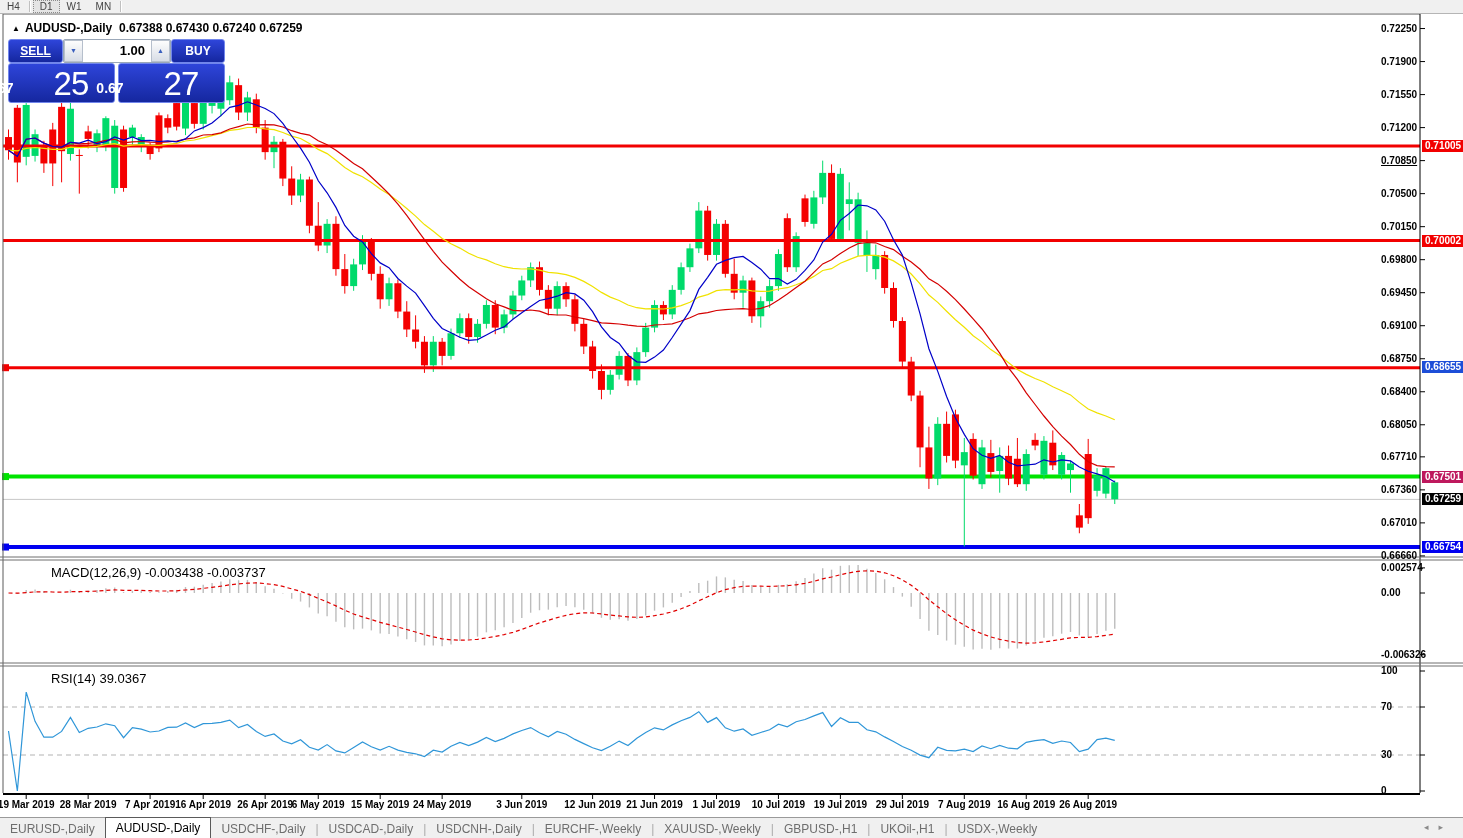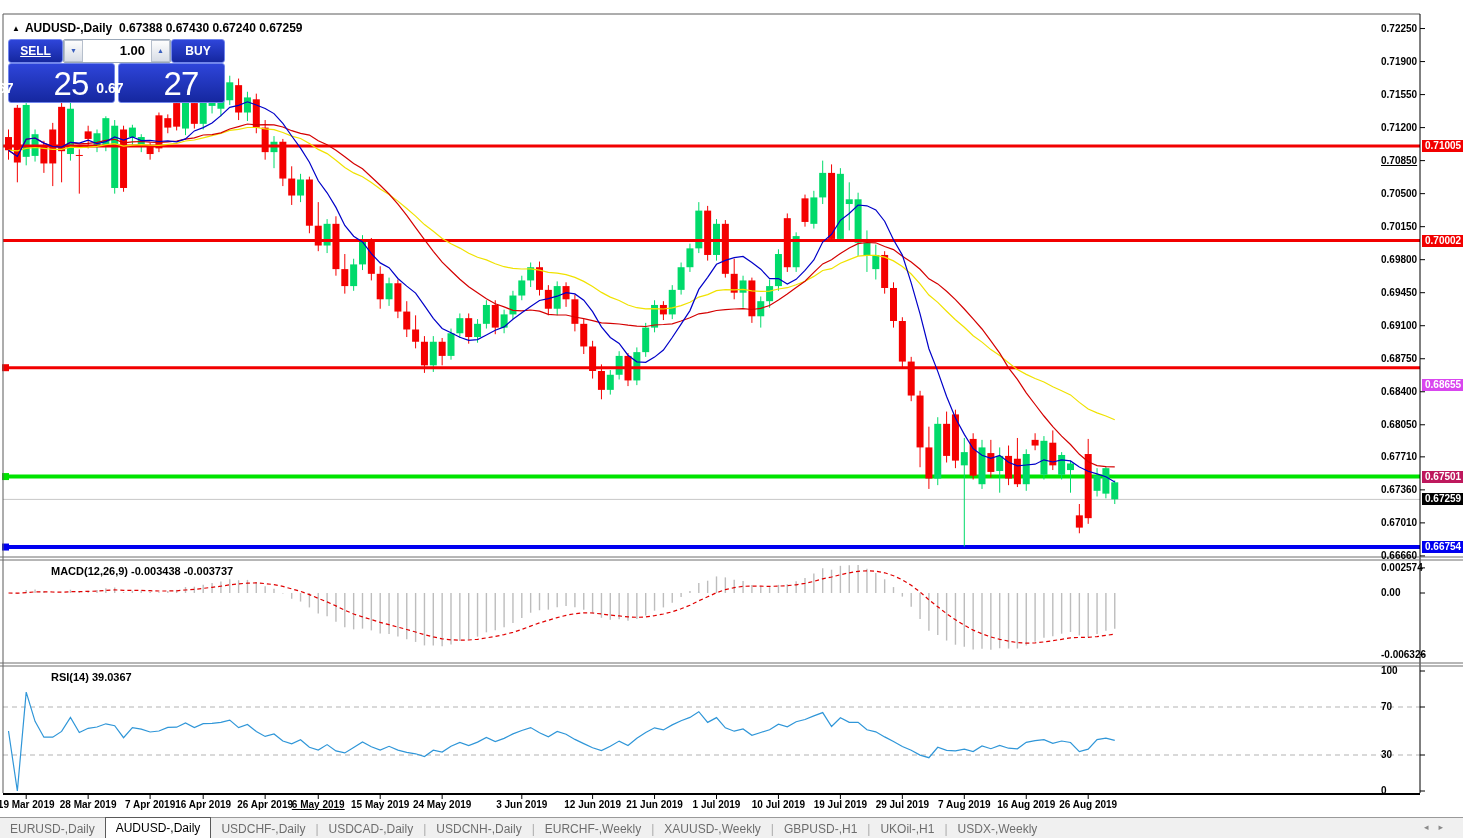"H4" div.abs { html: none -> <div> <div>H4</div> <div></div> <div>D1</div> <div>W1</div> <div>MN</div> <div></div> </div> }
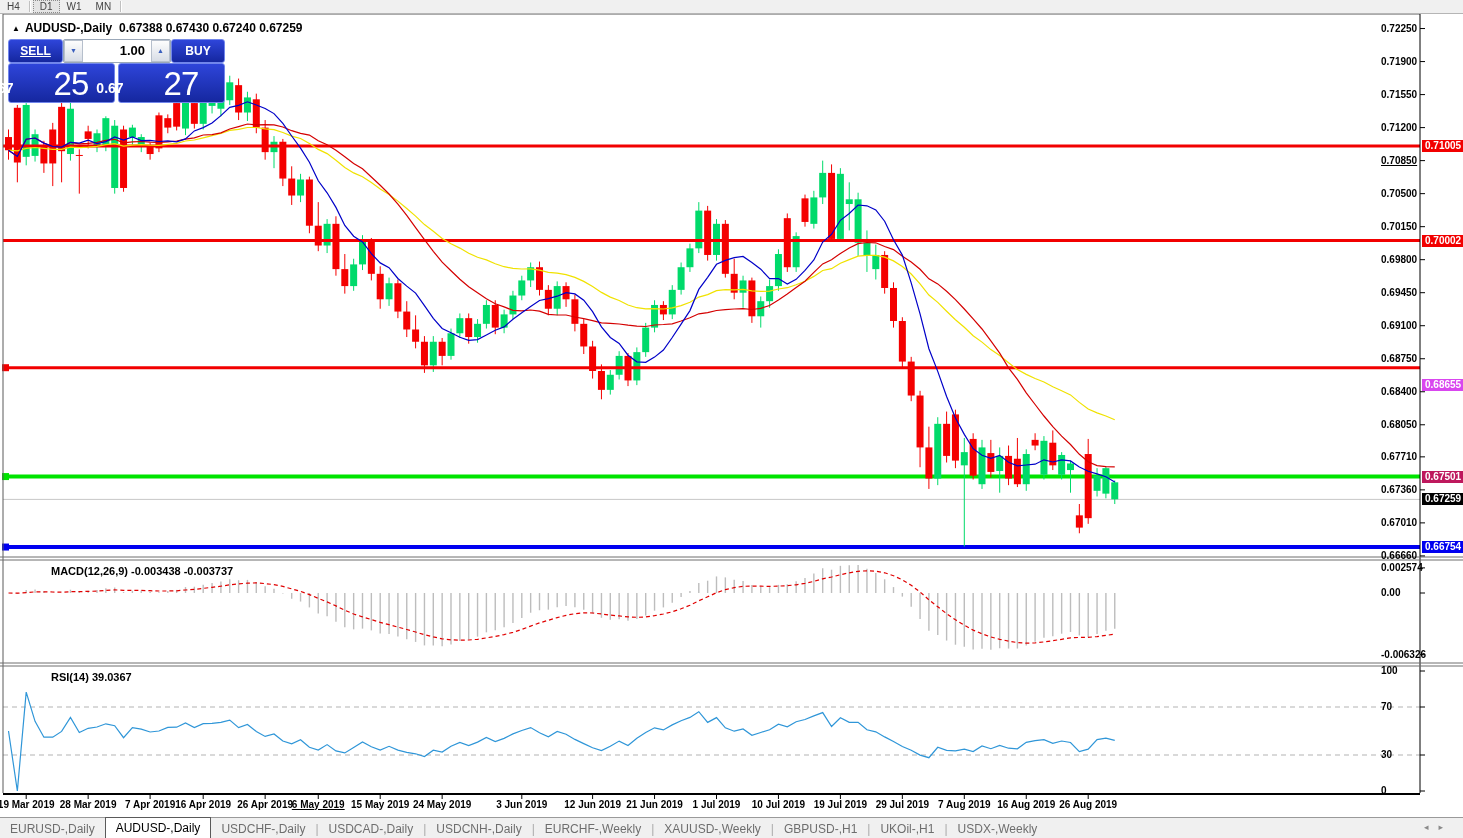"0.68655" div.tag { background: #d946ef -> #1d4ed8; top: 385px -> 367px }
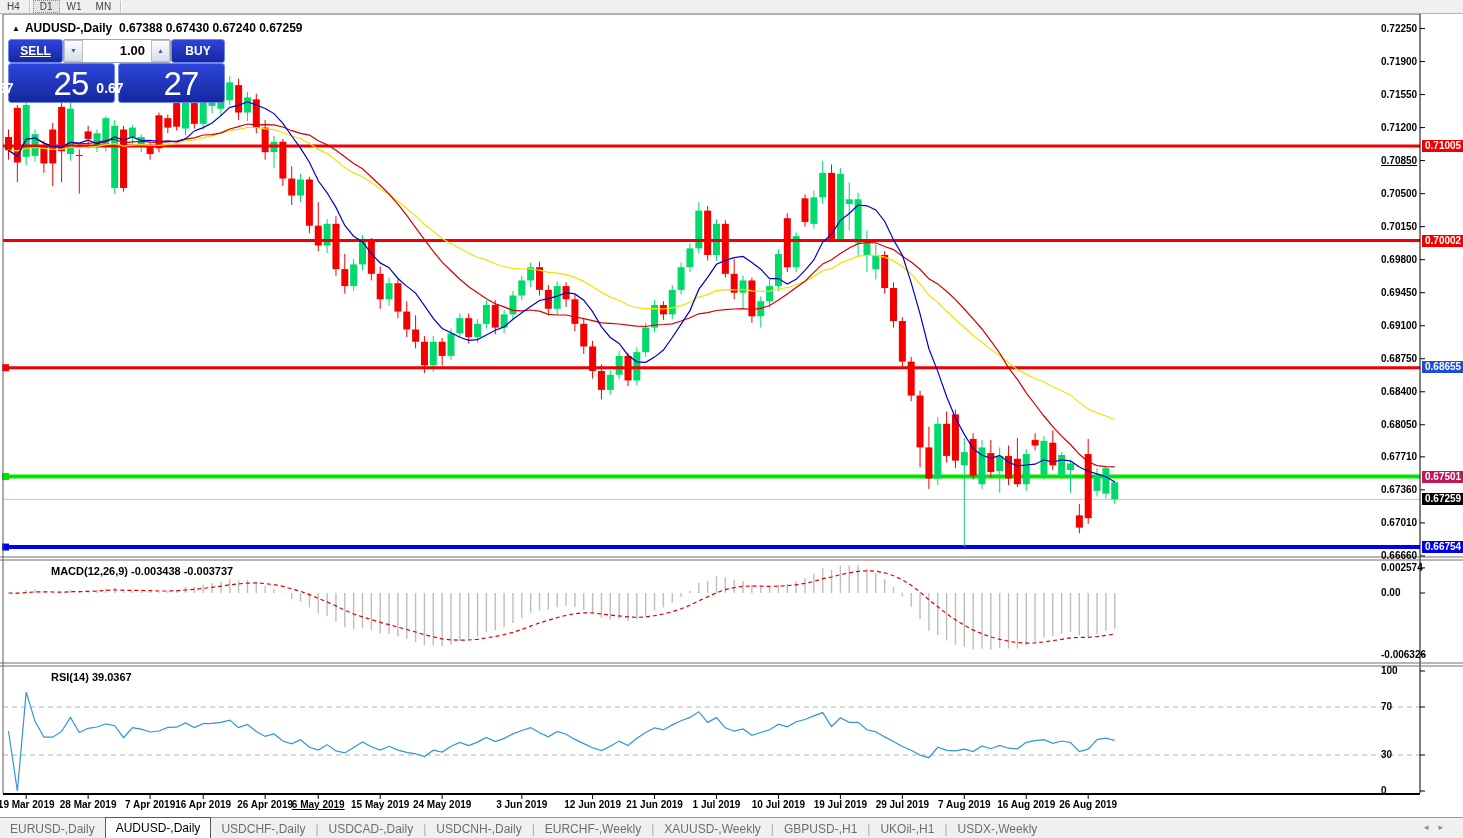"MACD(12,26,9) -0.003438 -0.003737" .panel-label { font-size: 11px -> 13px; font-weight: 700 -> 400 }
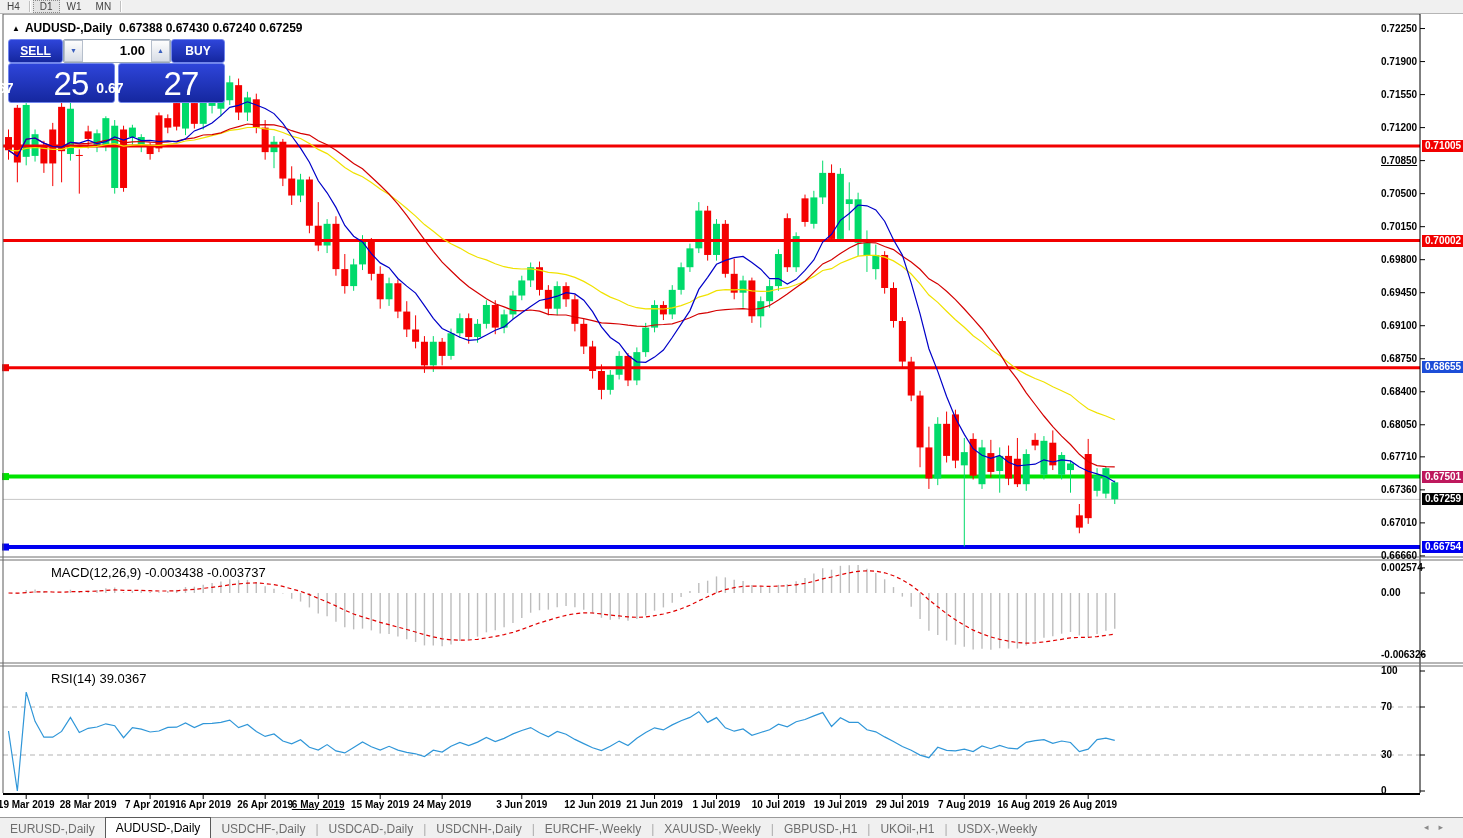"6 May 2019" div.date-label { text-decoration: underline -> none }
